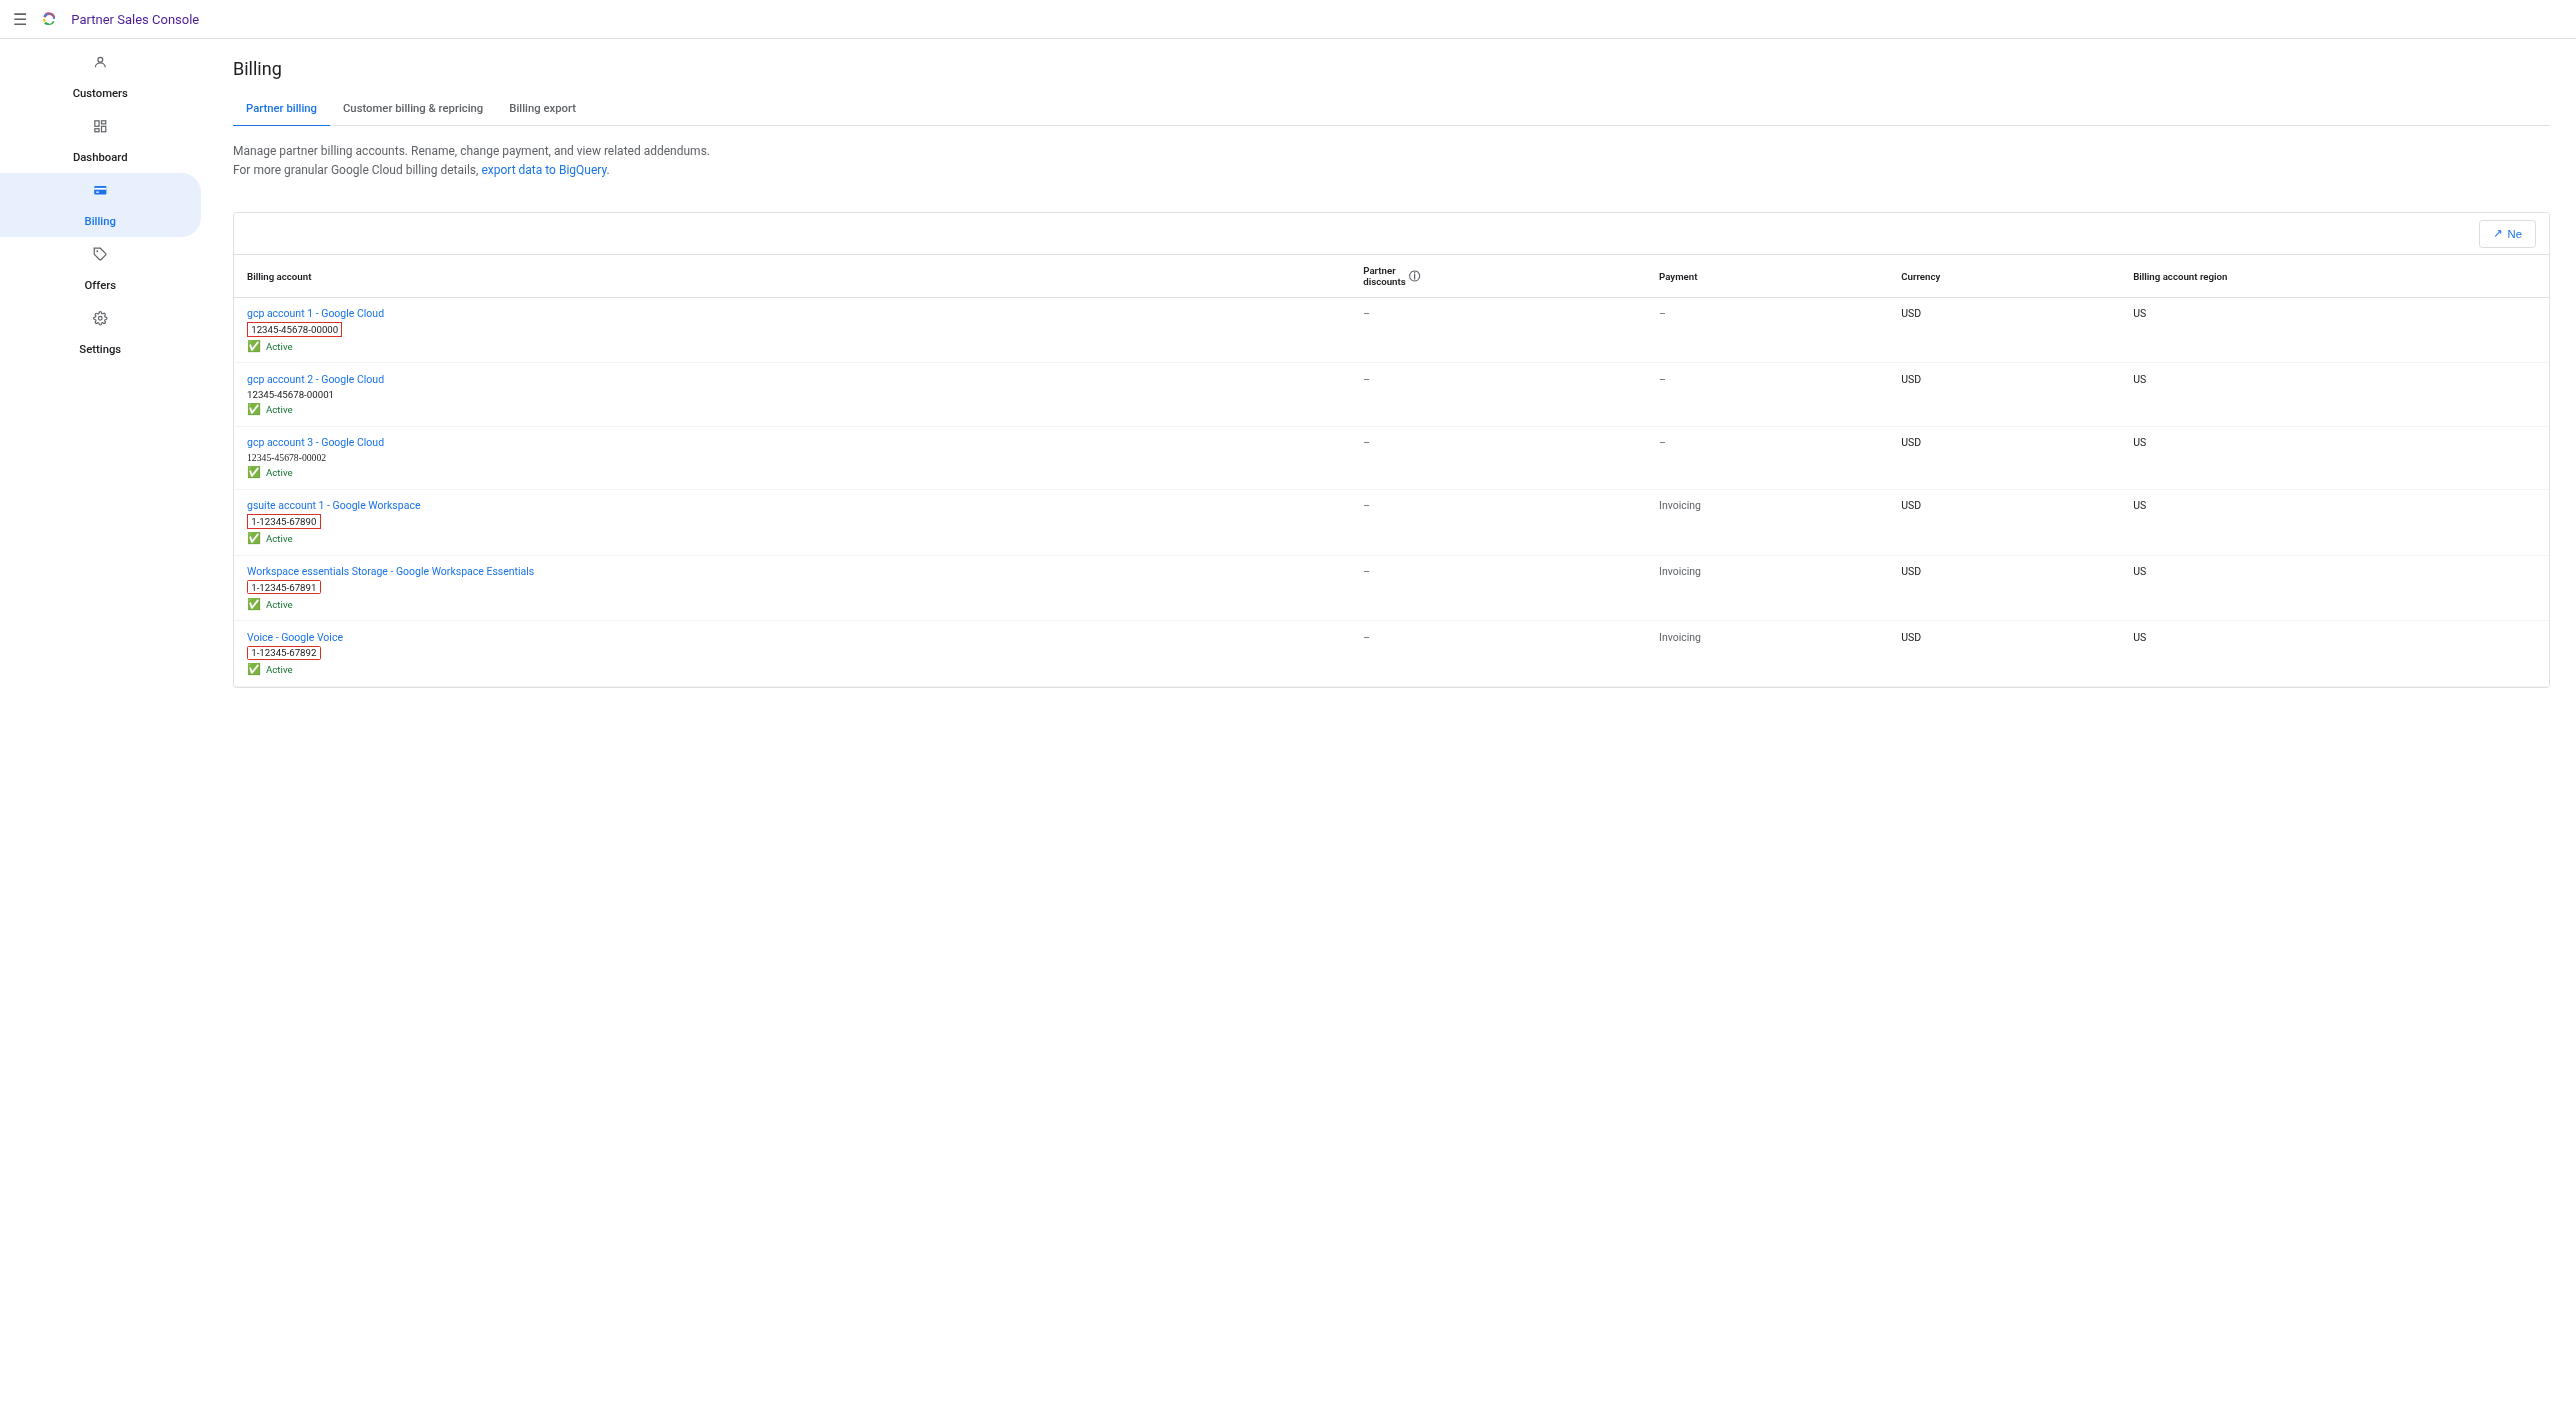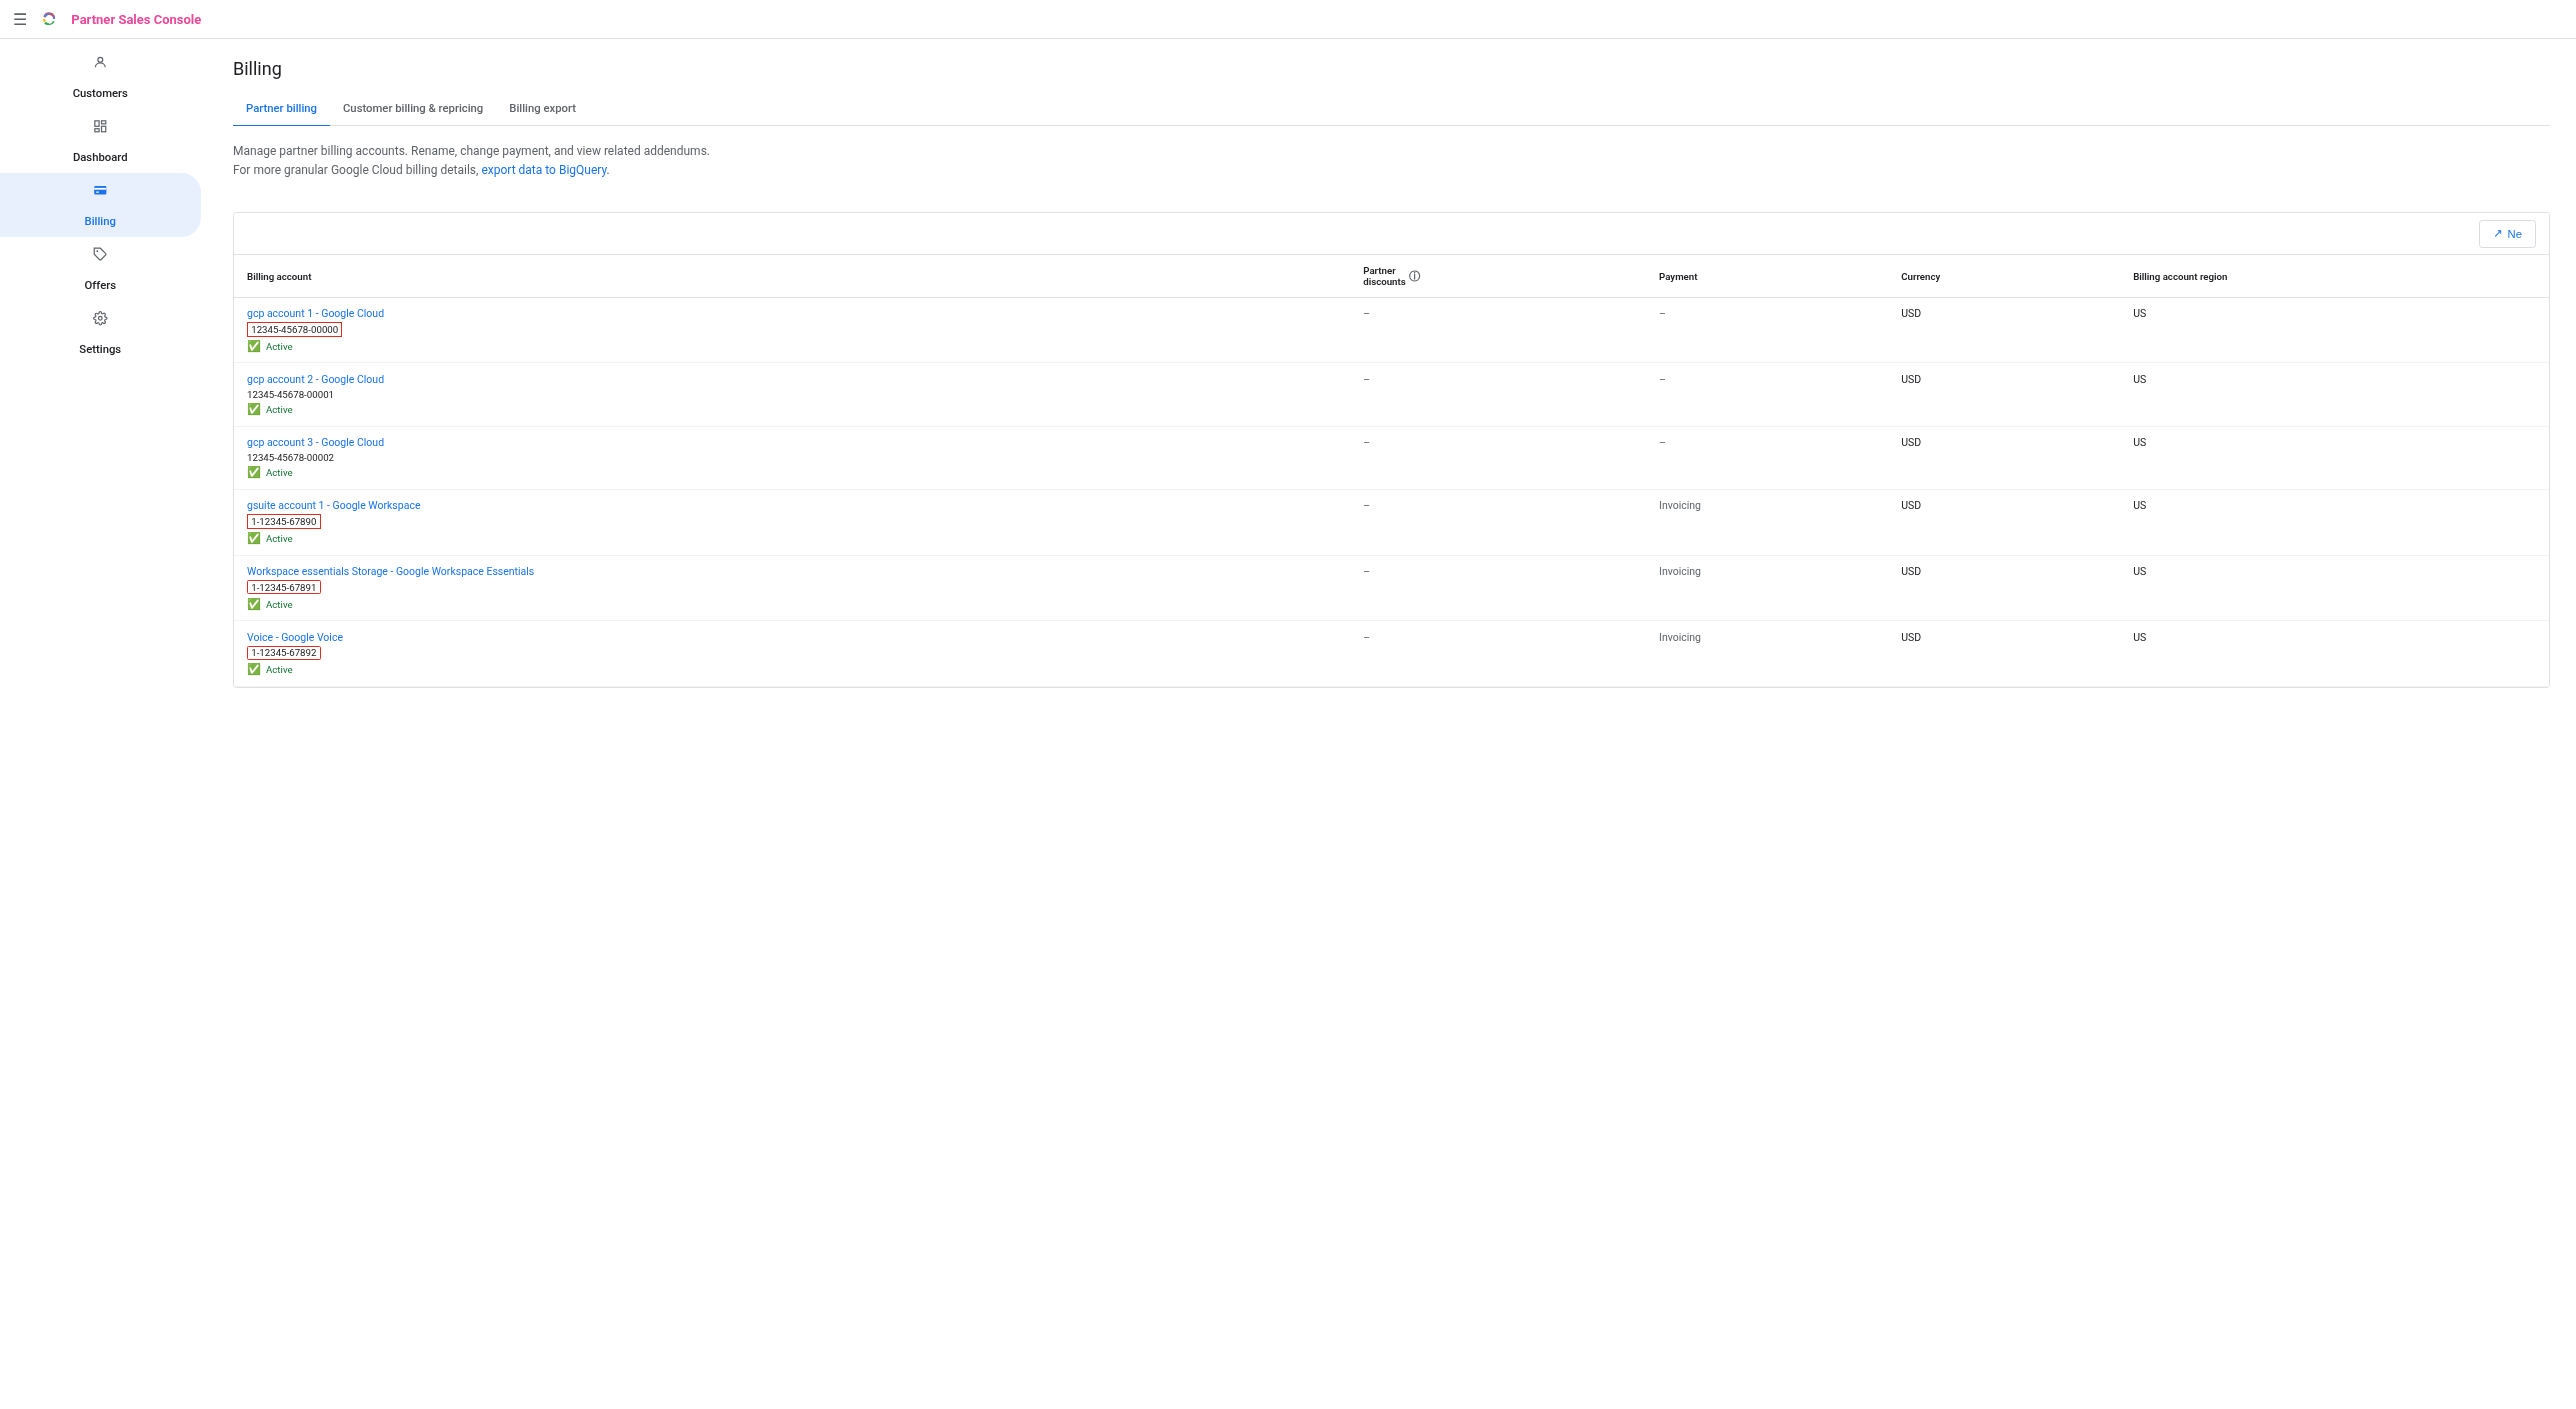"Partner Sales Console" .topbar-title { color: #ec4899 -> #4c1d95; font-weight: 700 -> 400 }
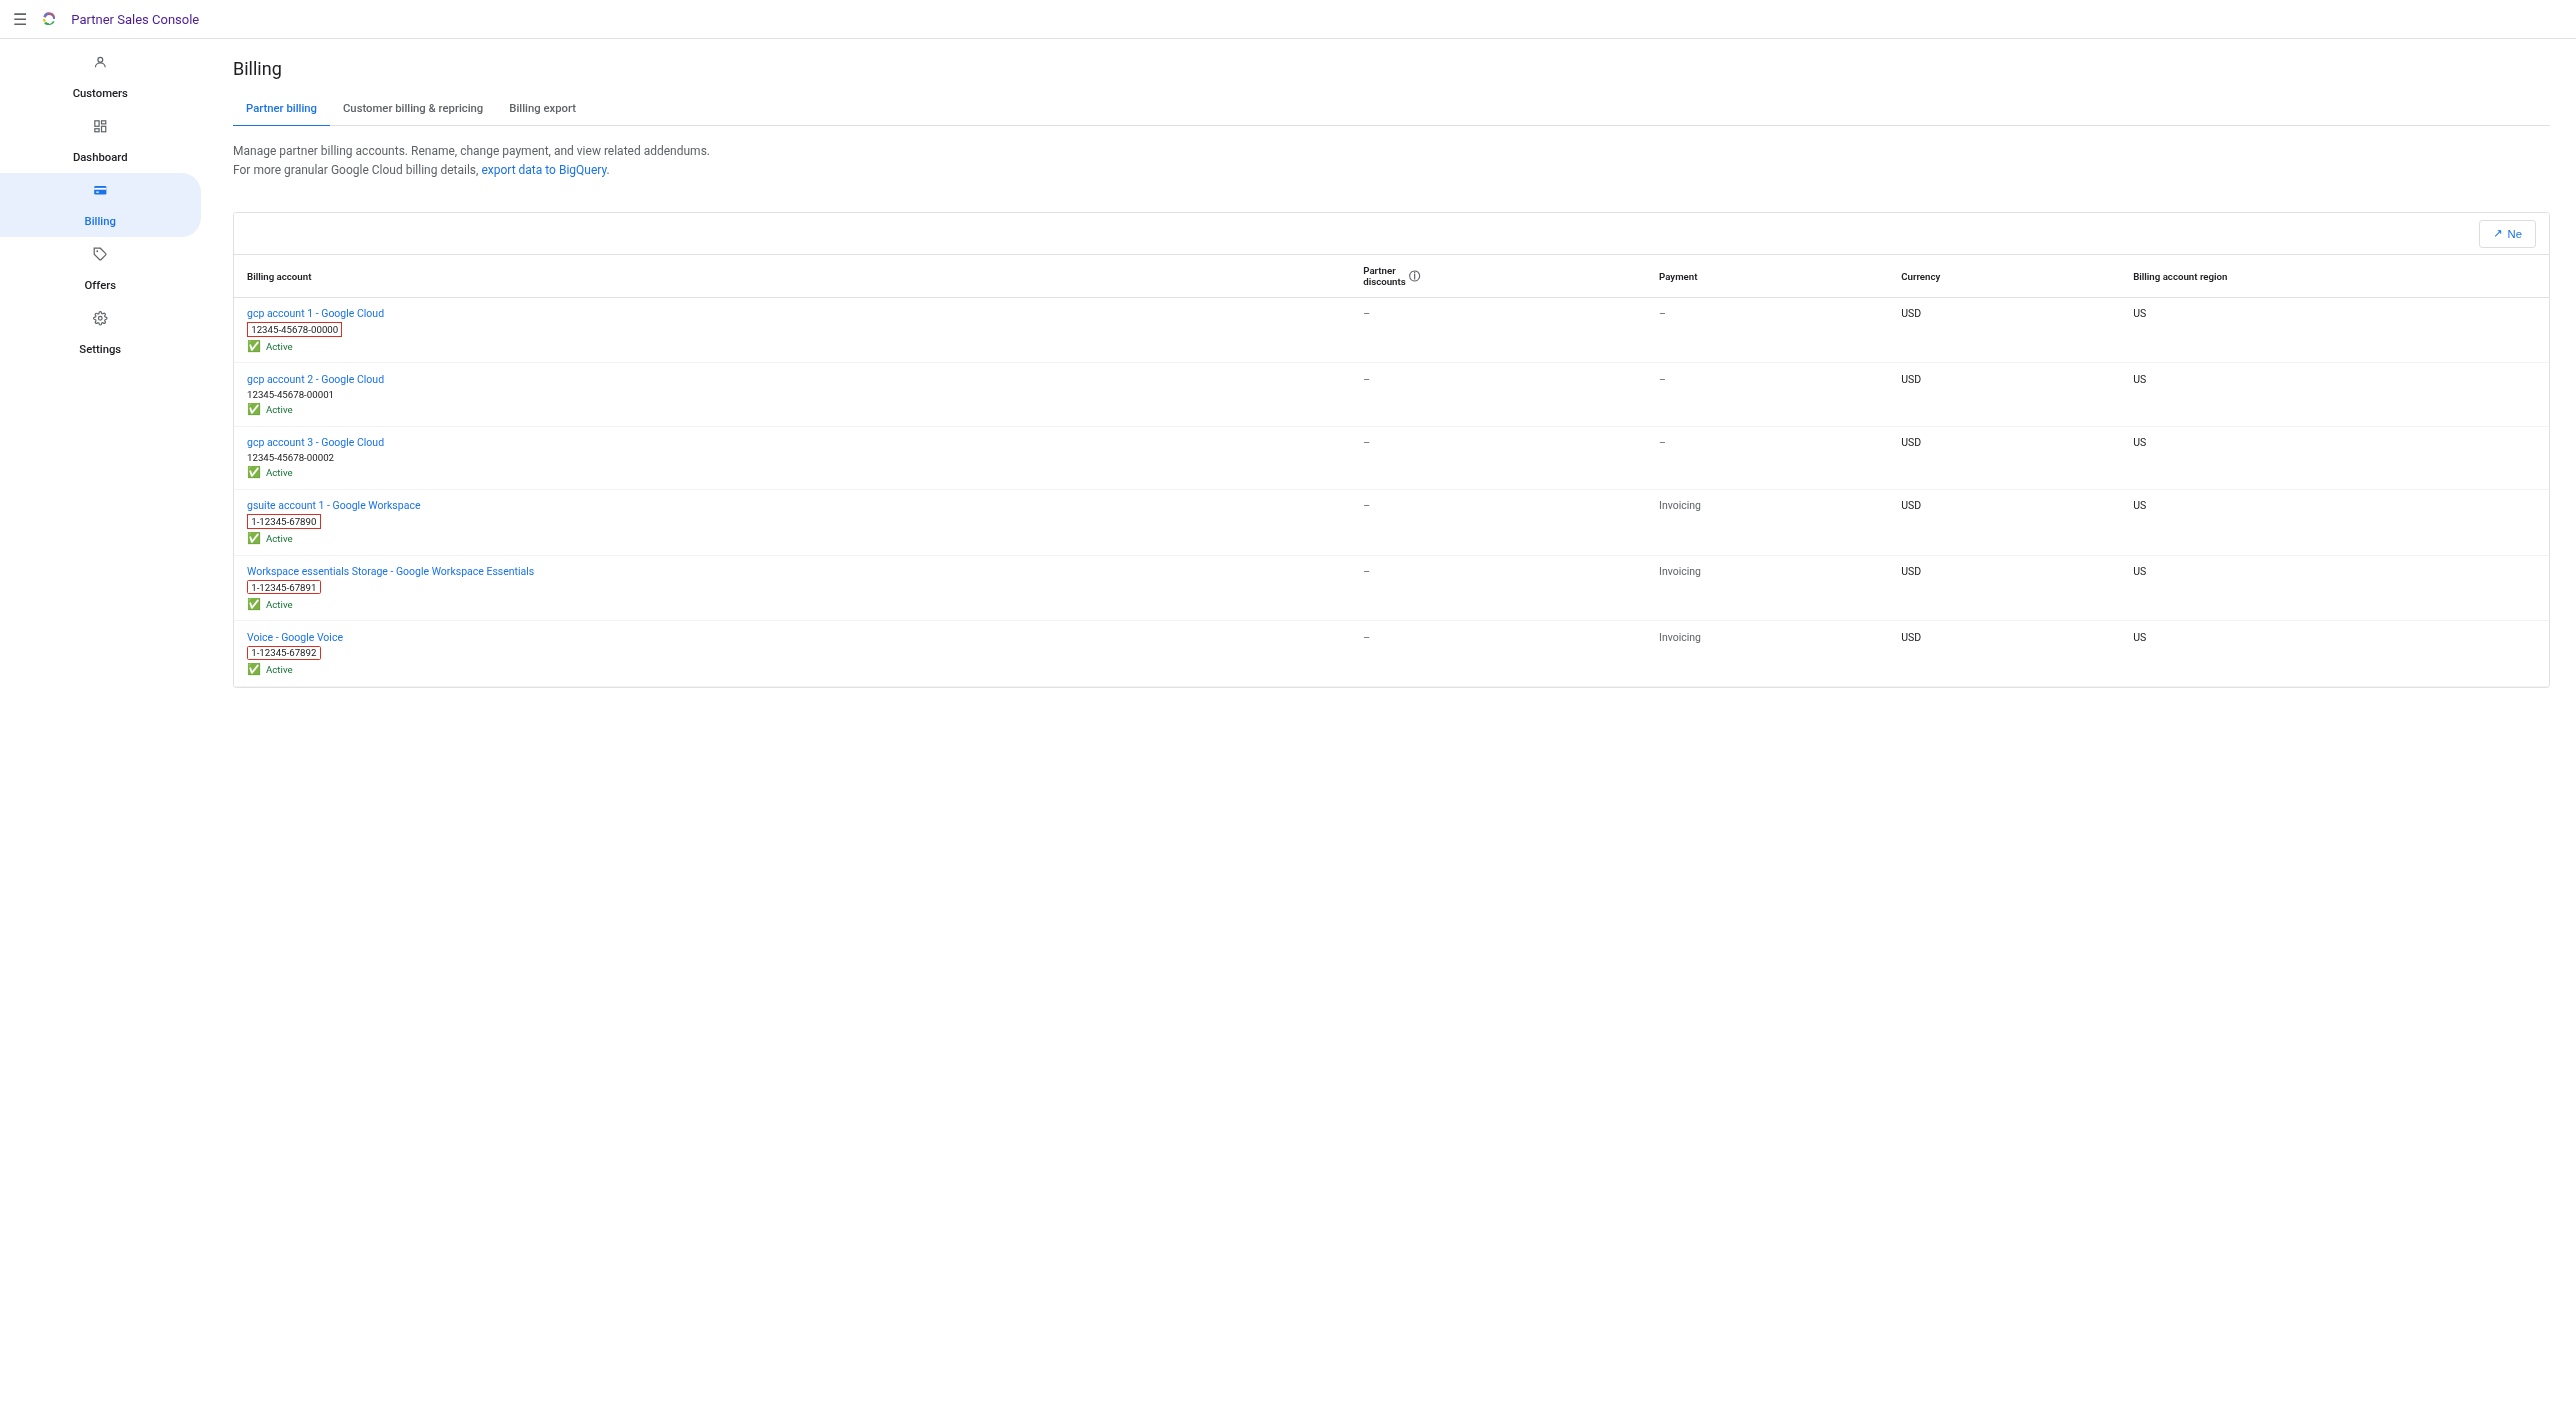"12345-45678-00002" span { font-family: none -> Liberation Serif, serif }
